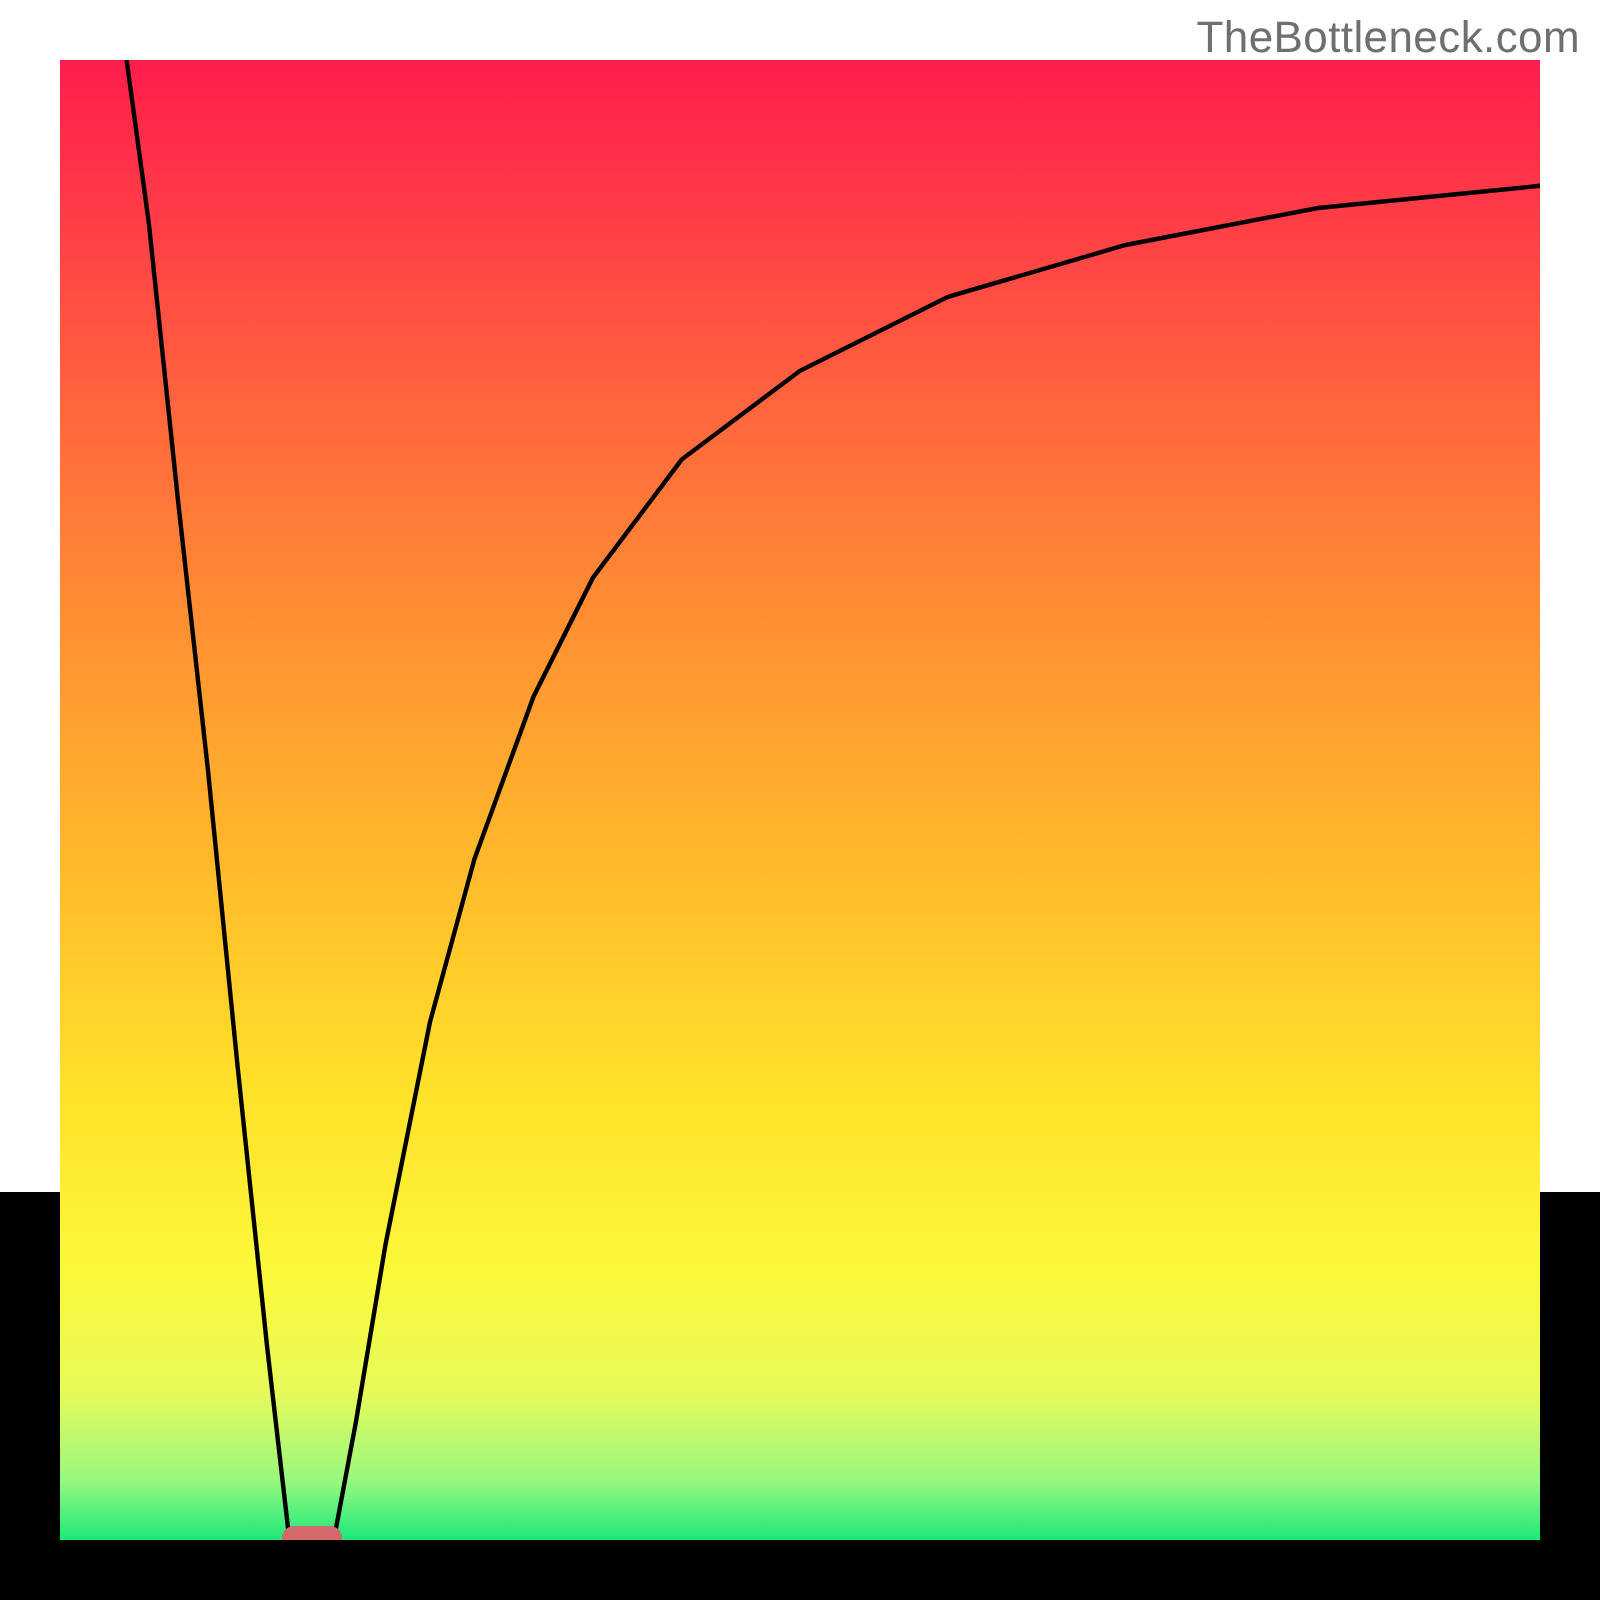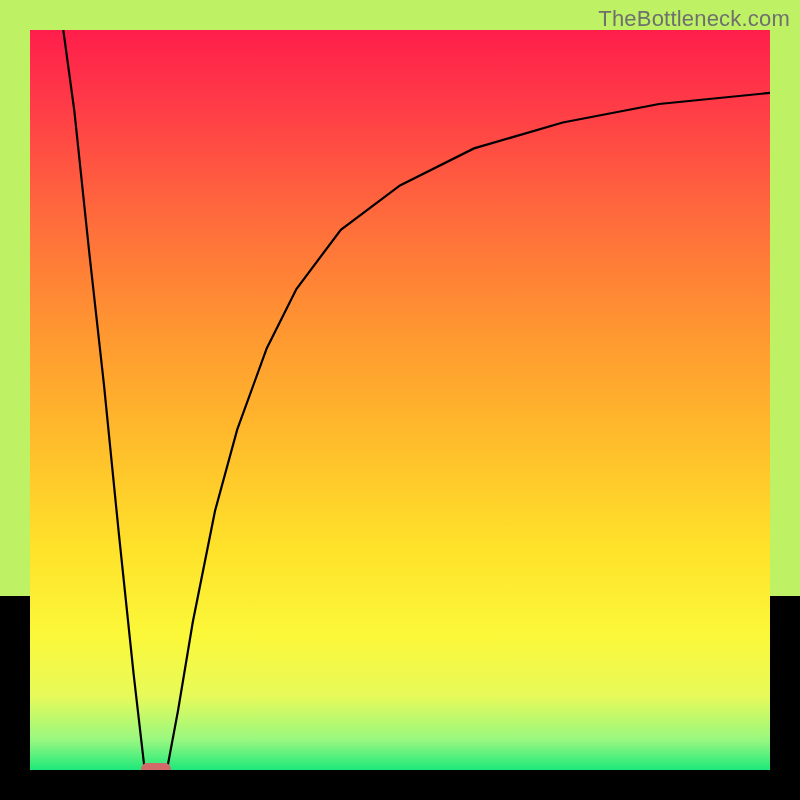"TheBottleneck.com" .frame { background: #bef264 -> #ffffff }
